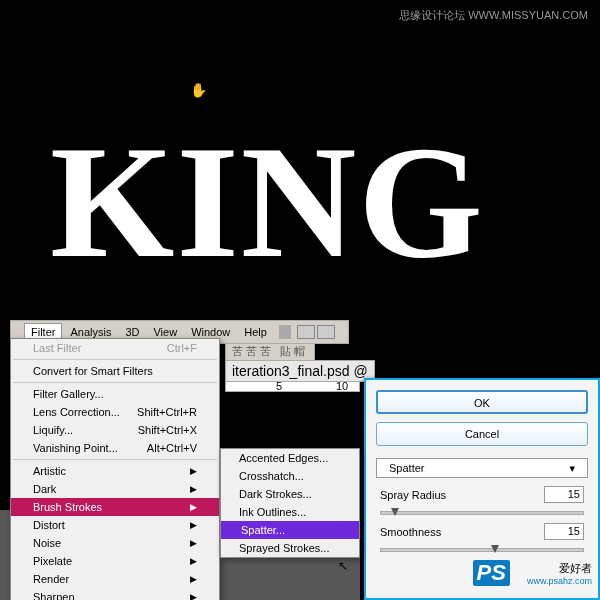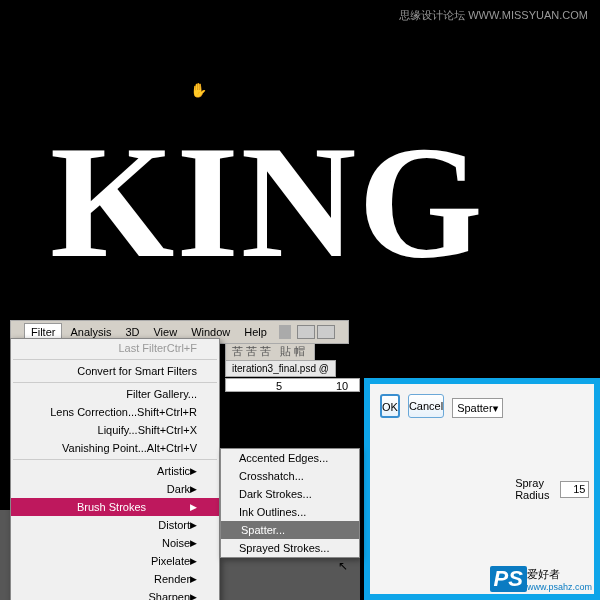"Last Filter" .menu-item { justify-content: flex-end -> space-between }
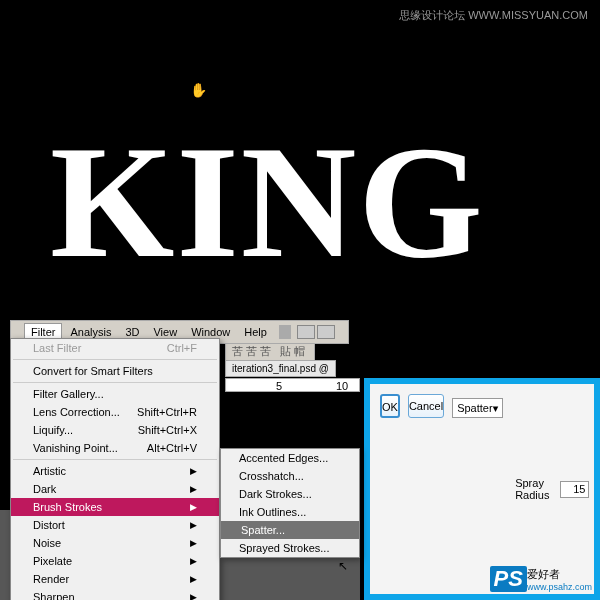"iteration3_final.psd @" .docname { font-size: 10px -> 14px }
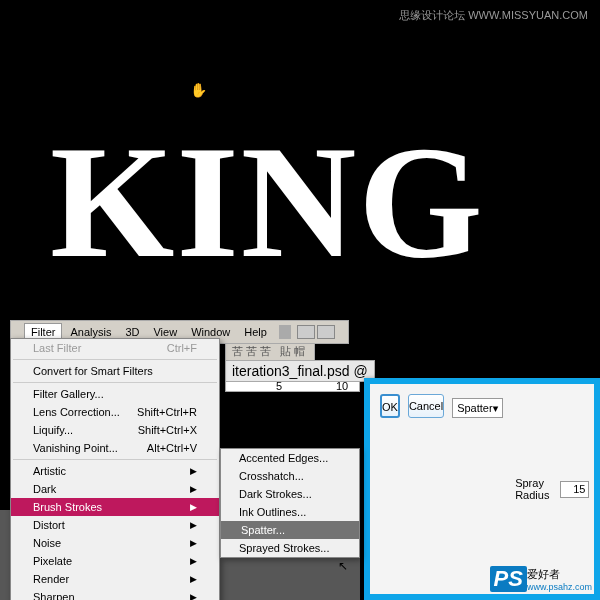"OK" .dialog { border: 6px solid #0ea5e9 -> 2px solid #0ea5e9; flex-direction: row -> column }
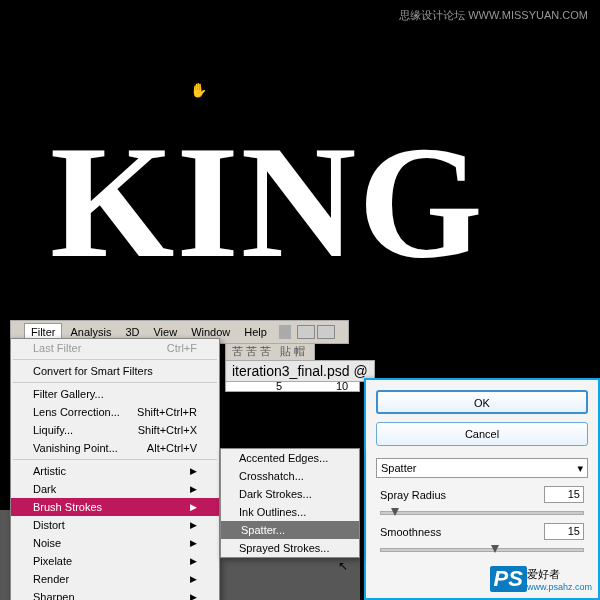"Spatter" .dlg-select { padding: 2px 4px -> 2px 12px }
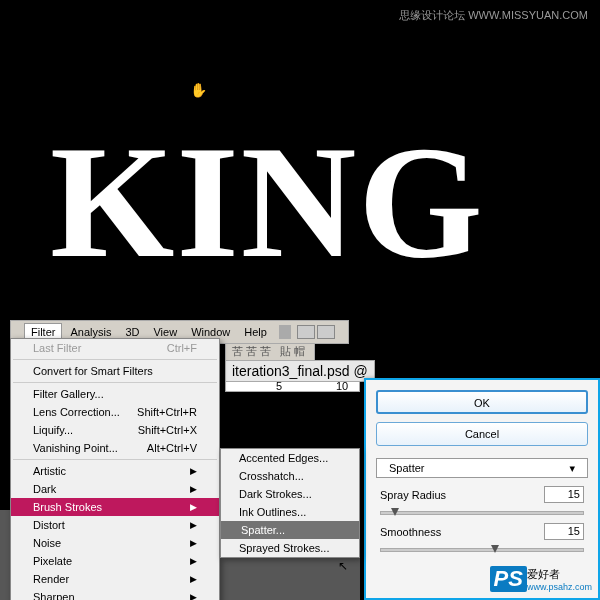"Spatter..." .sub-item.hl { background: #737373 -> #6d28d9 }
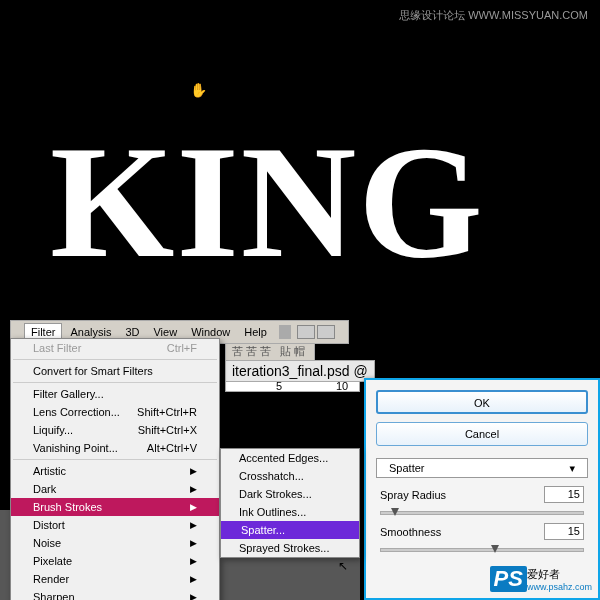"PS" .wm-bottom { bottom: 8px -> 14px; gap: 0 -> 17px; text-align: none -> right }
